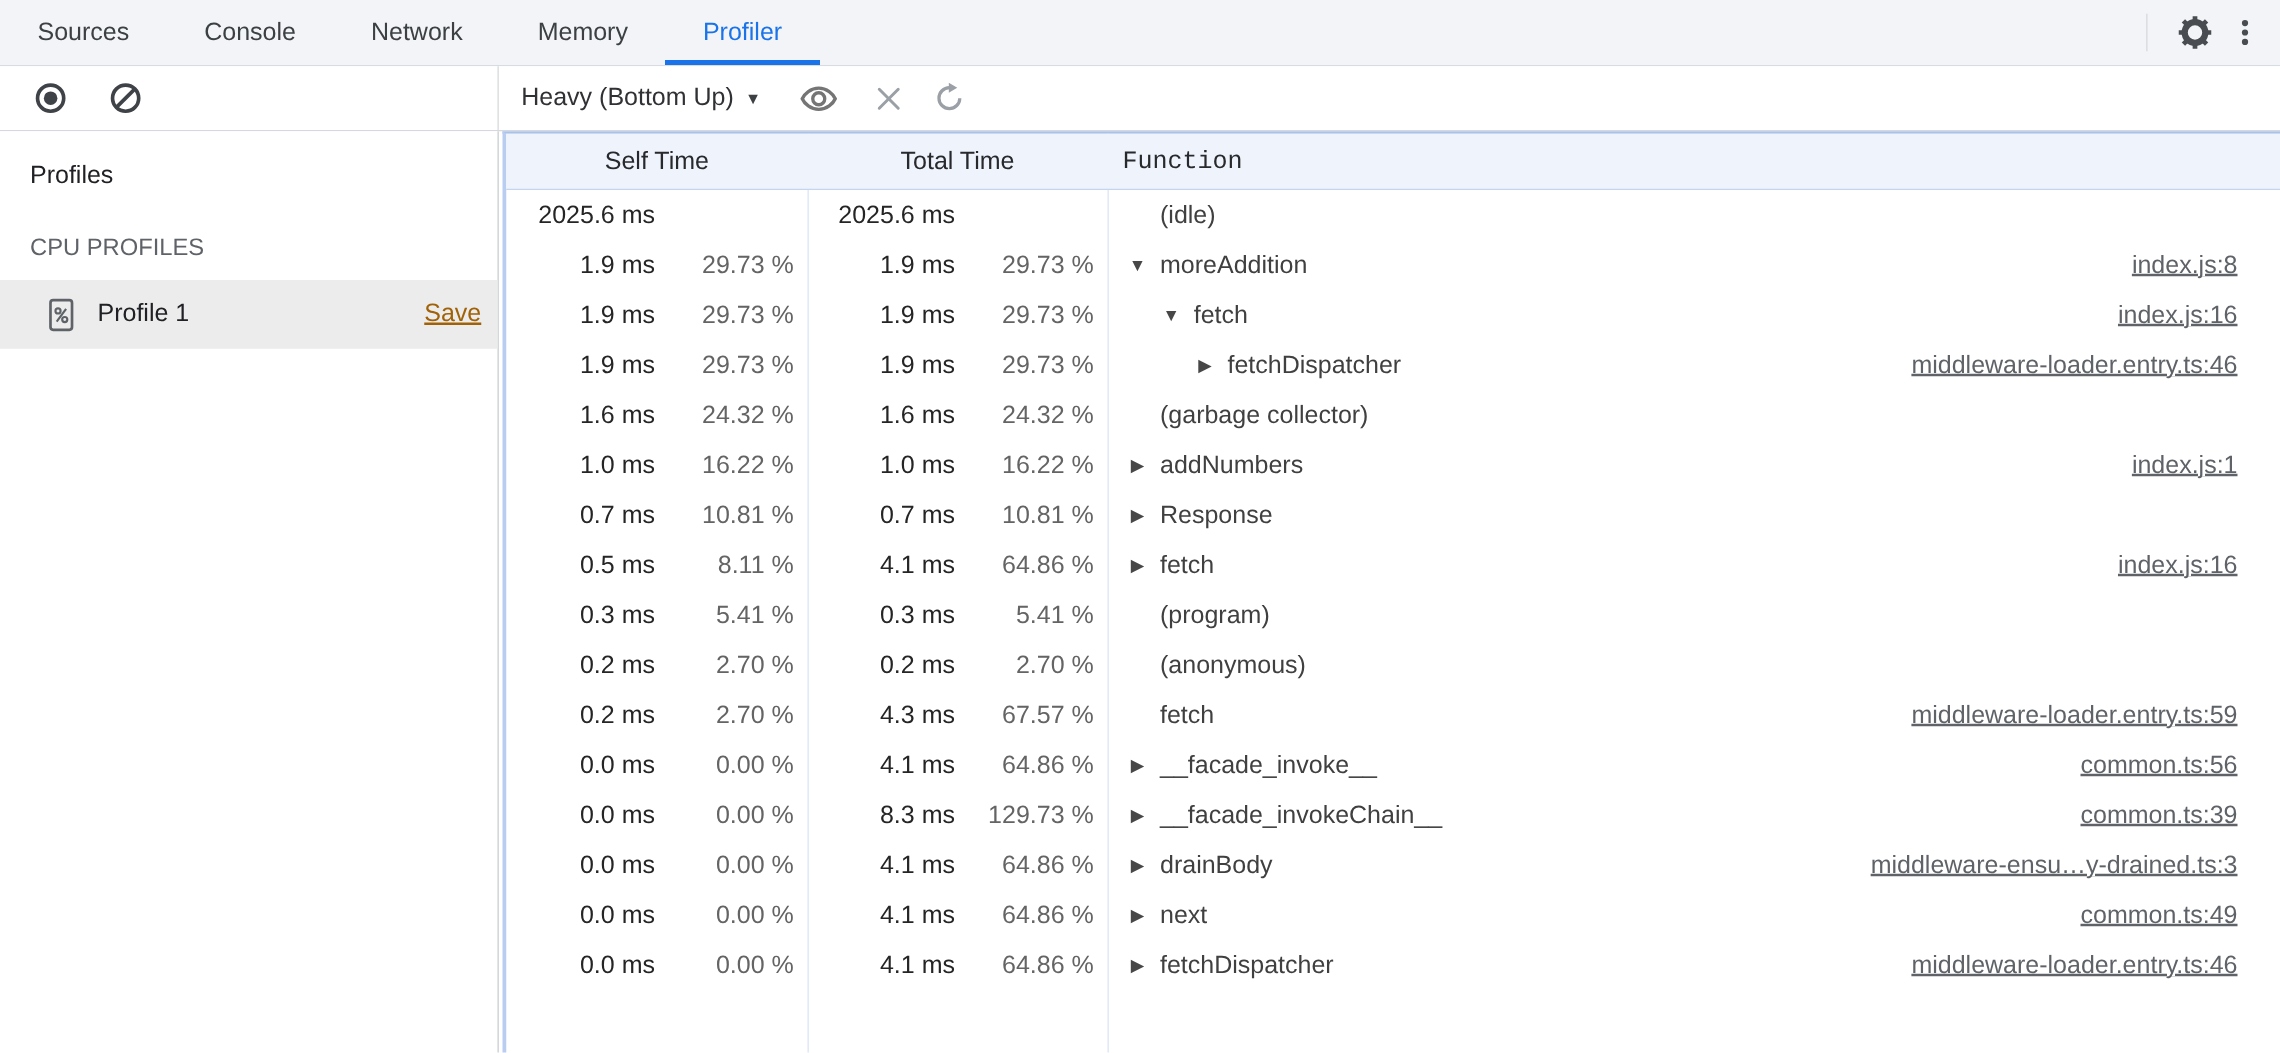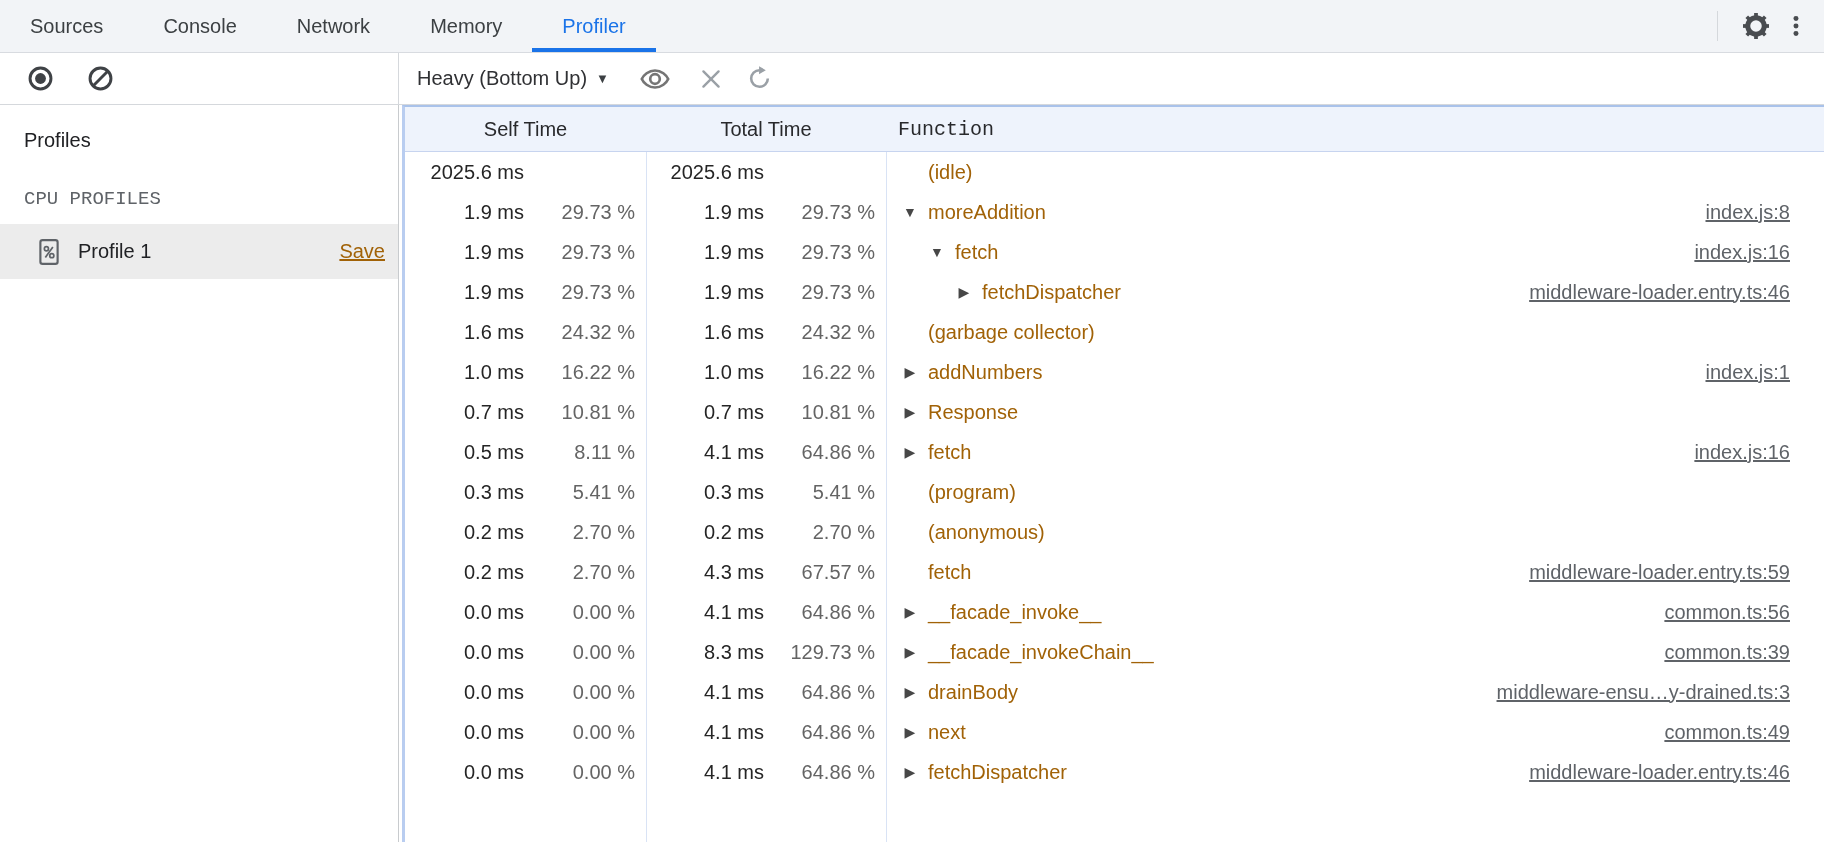"(idle)" .fname { color: #a16207 -> #404040 }
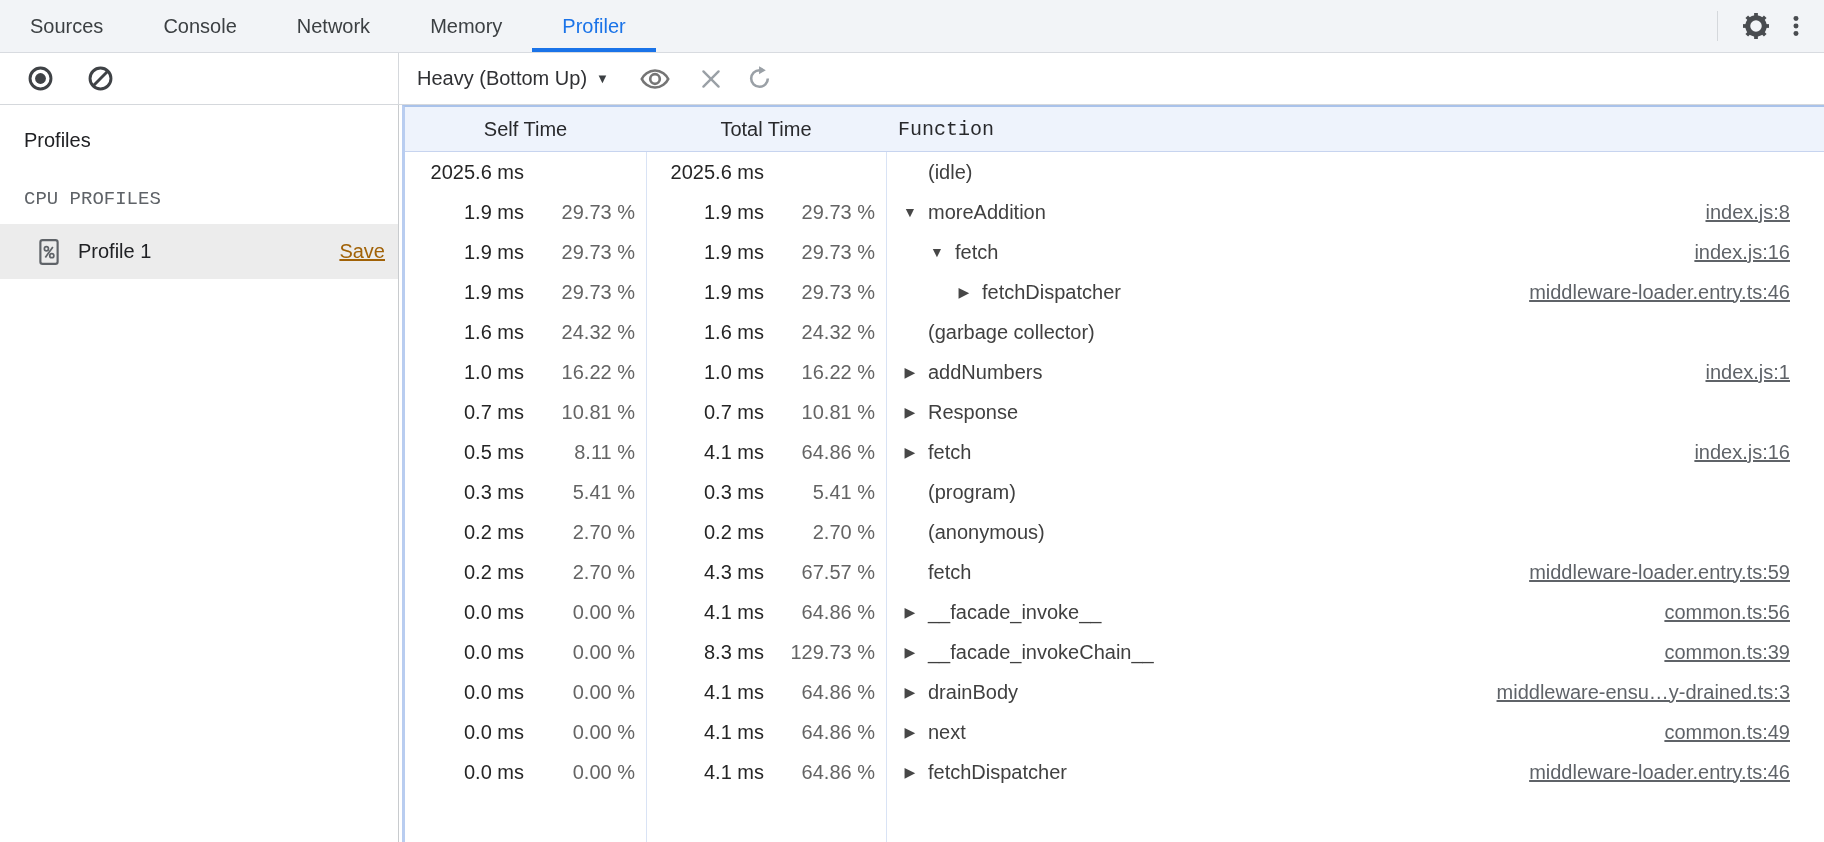"CPU PROFILES" .sb-section { font-family: Liberation Mono, monospace -> none }
